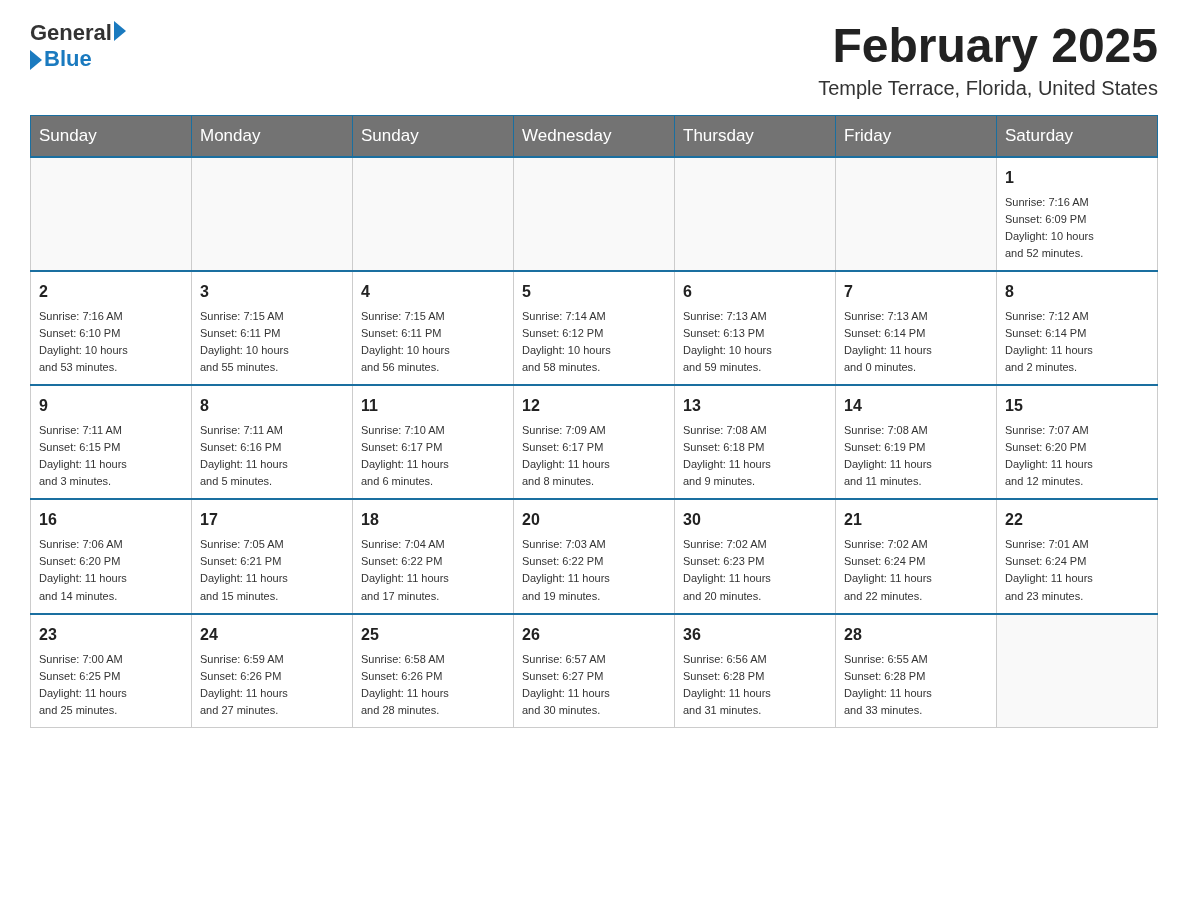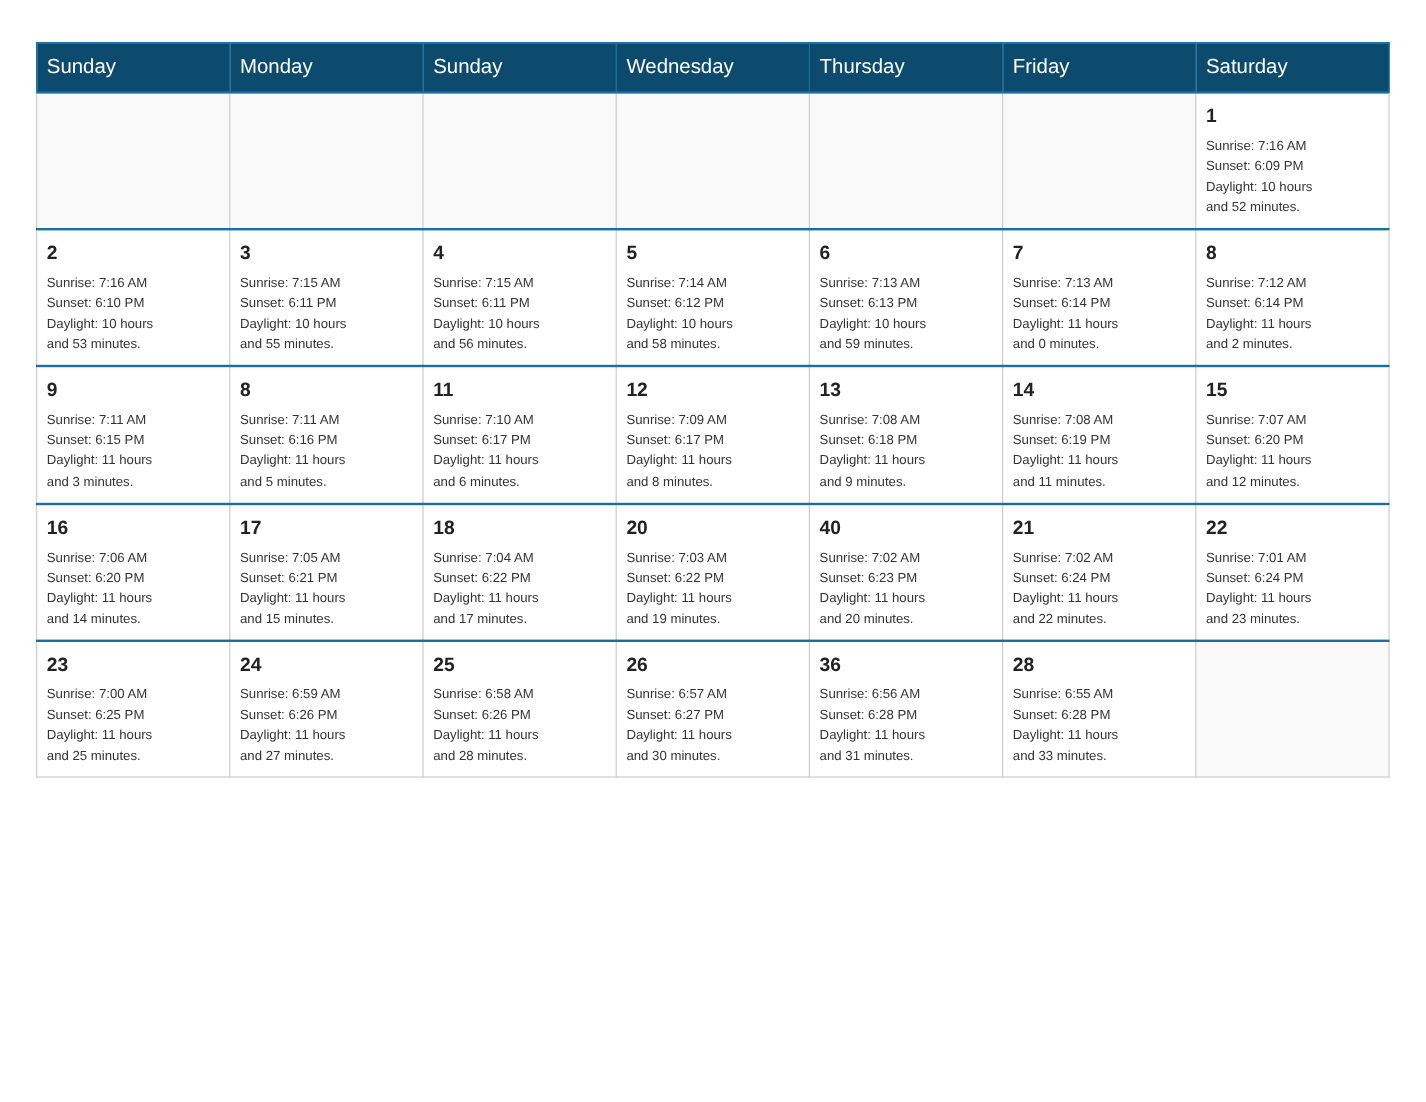"General" div.logo { html: none -> <div> <div> <div> <span>General</span> <span></span> </div> <div> <span></span> <span>Blue</span> </div> </div> </div> }
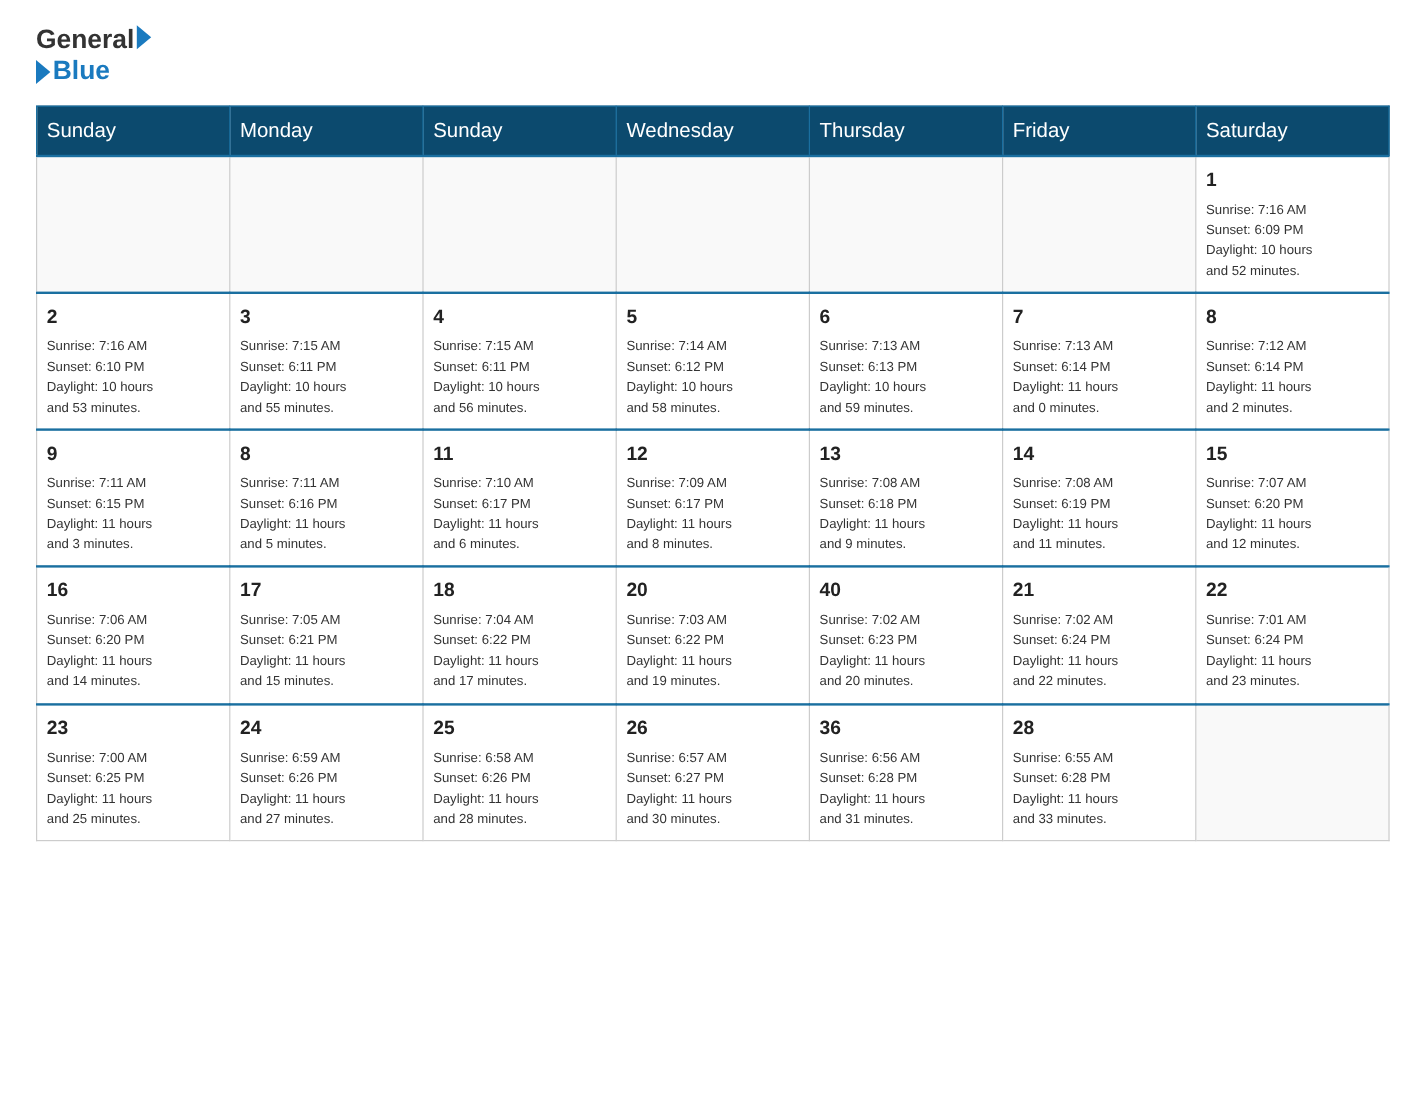"February 2025" div.calendar-title { html: none -> <div>February 2025</div> }
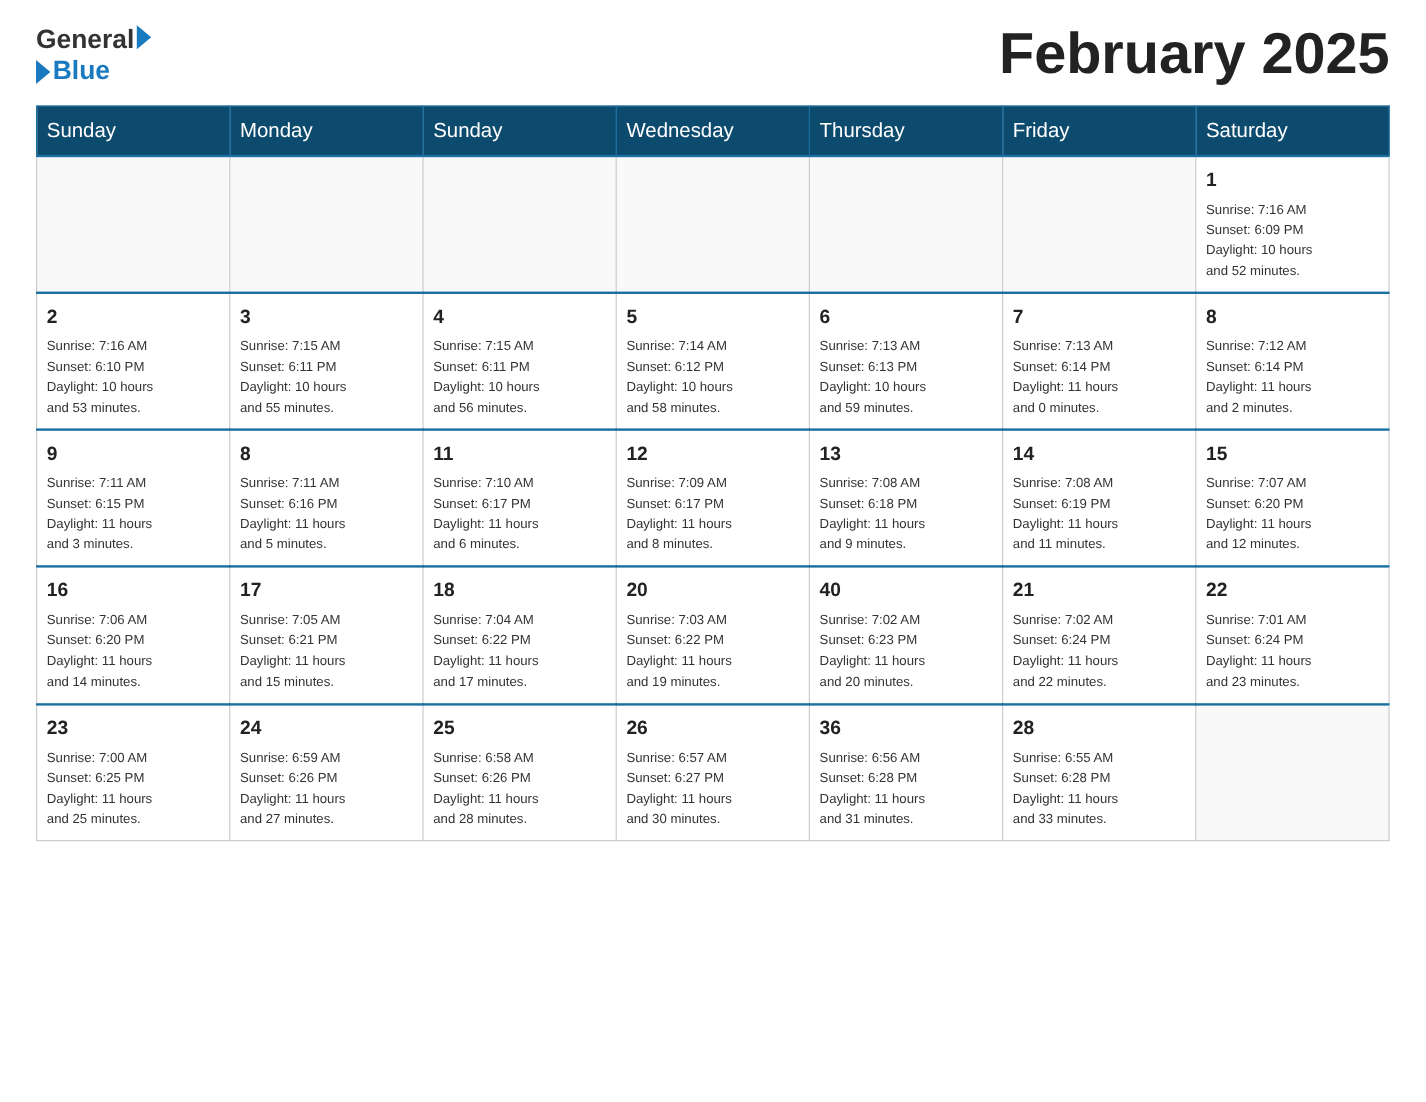"Temple Terrace, Florida, United States" div.calendar-subtitle { html: none -> <div>Temple Terrace, Florida, United States</div> }
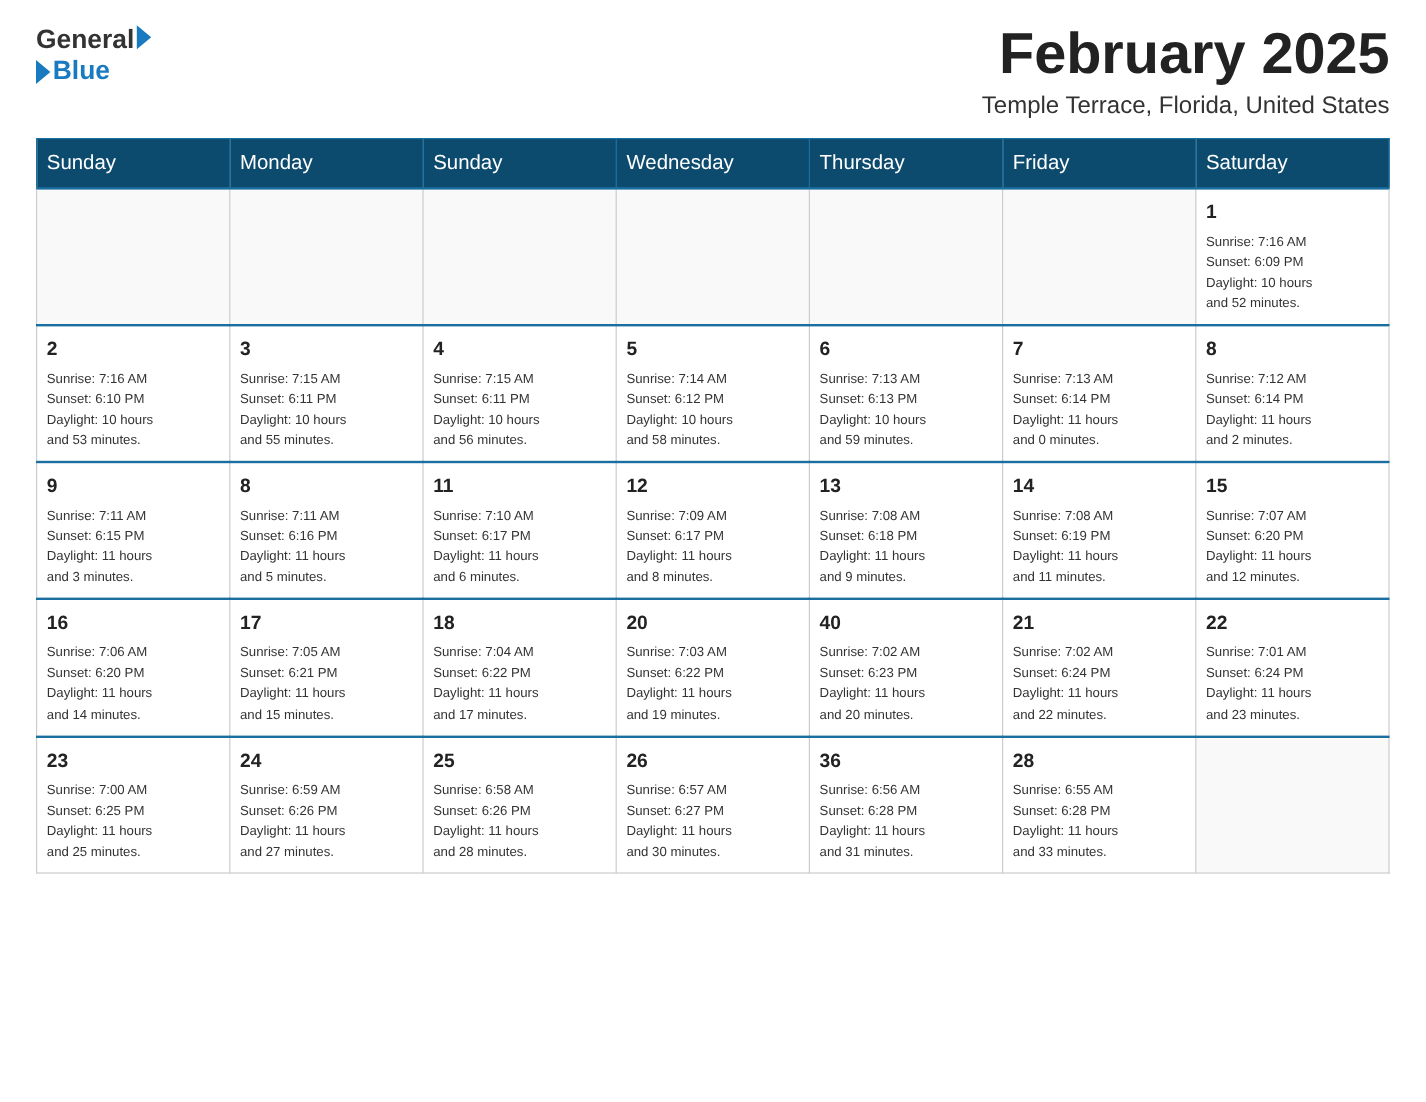"Sunday" .calendar th { background-color: #0c4a6e -> #737373 }
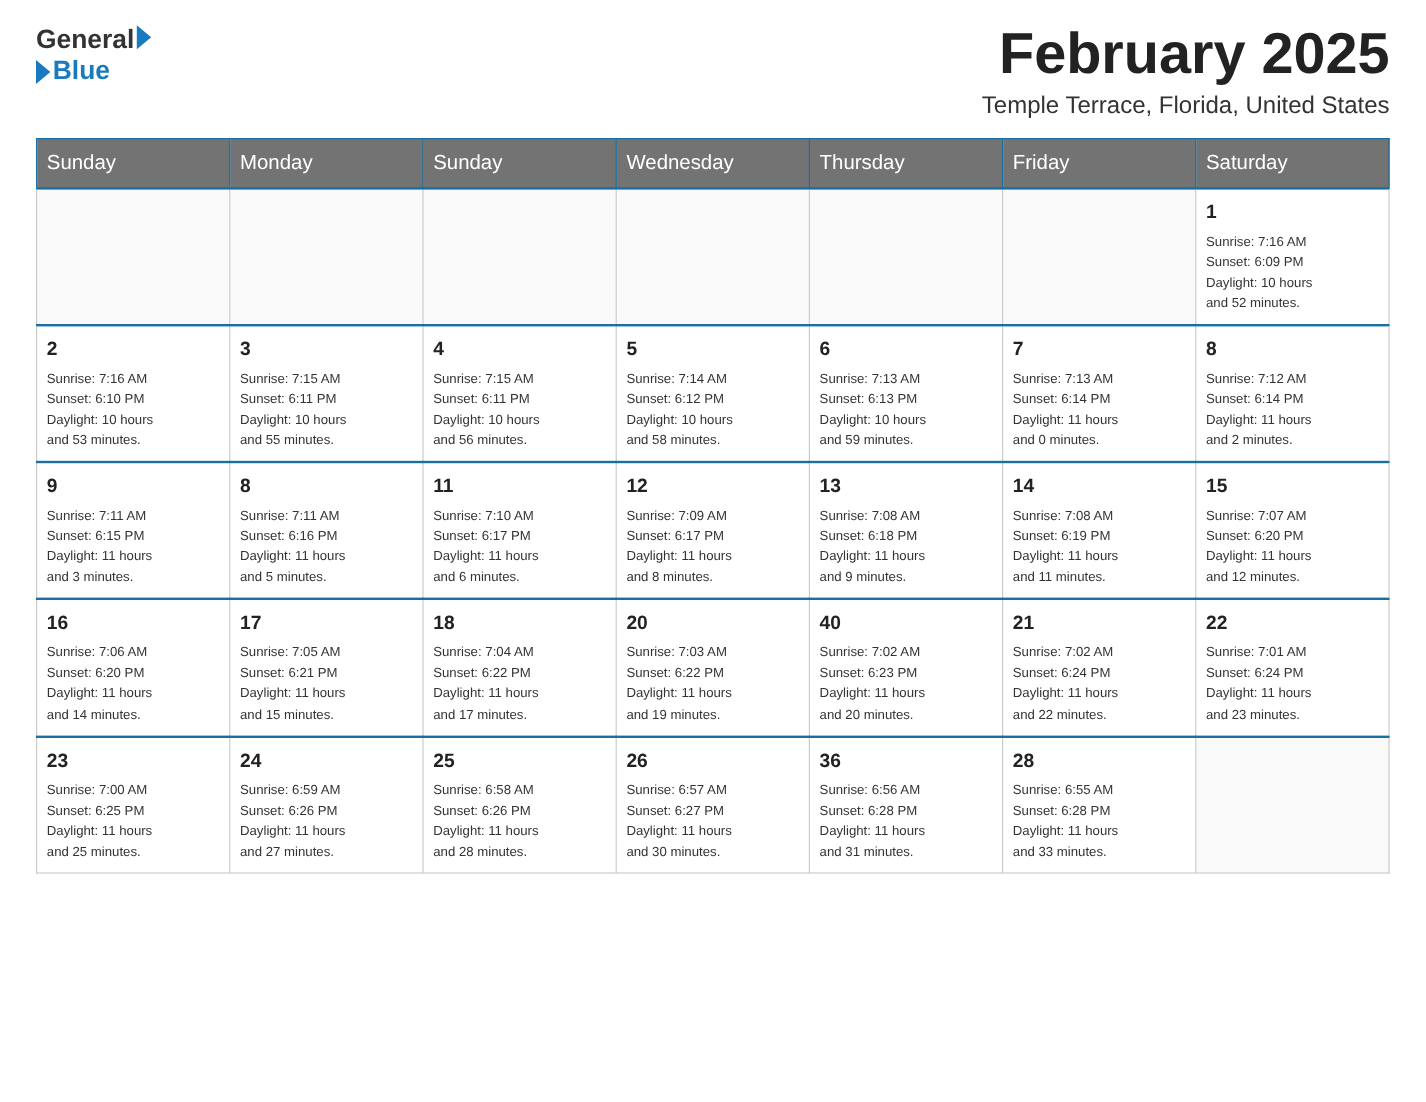"40" span.day-number { text: 40 -> 30 }
